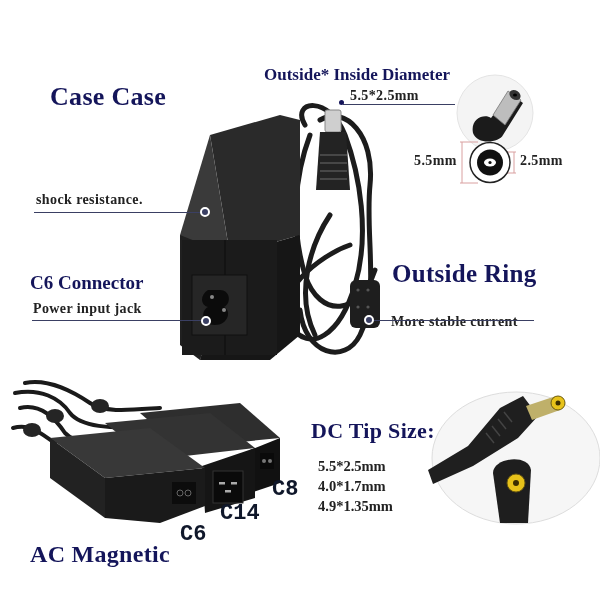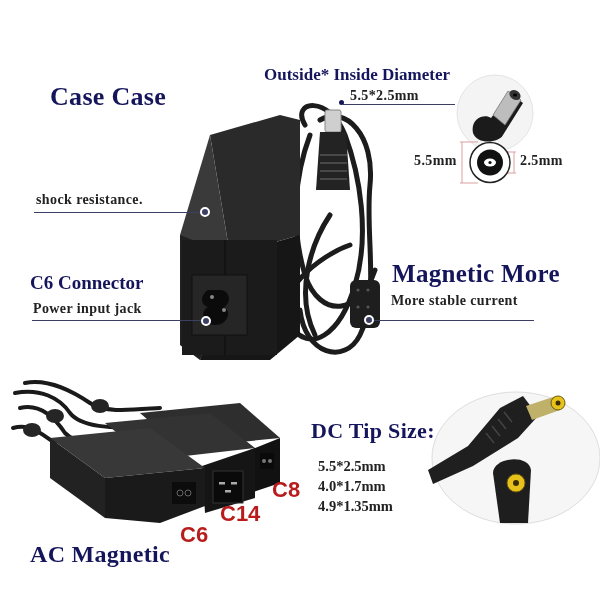"Magnetic More" div.abs { text: Magnetic More -> Outside Ring }
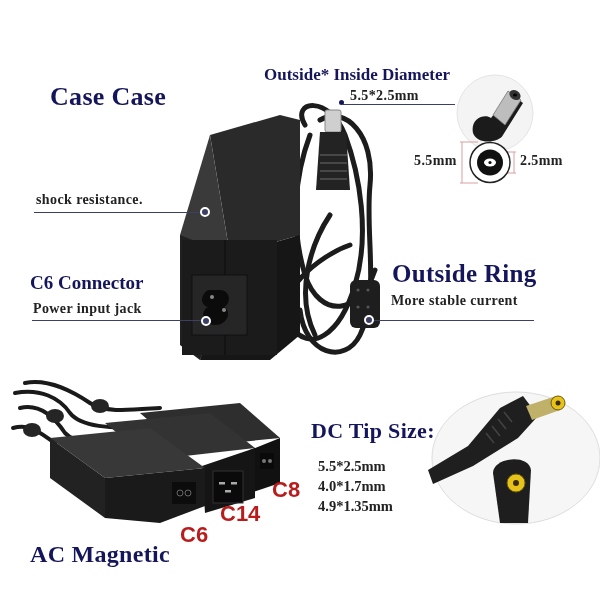"More stable current" div.abs { top: 293px -> 314px }
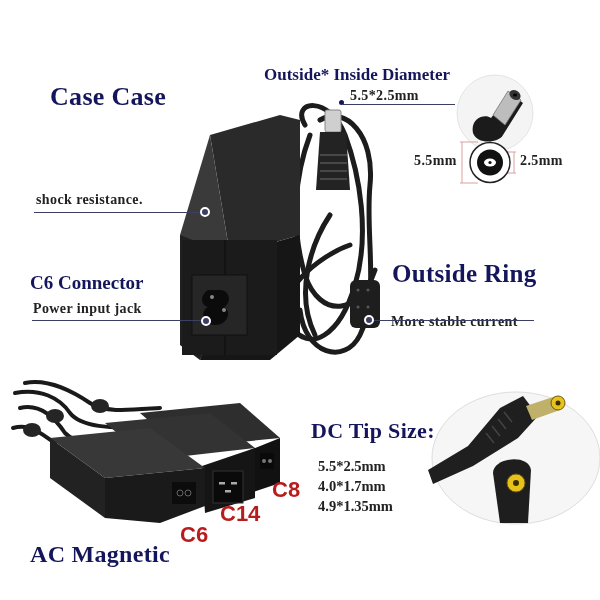"C8" .c-lbl { color: #b91c1c -> #0f172a; font-family: Liberation Sans, sans-serif -> Liberation Mono, monospace }
